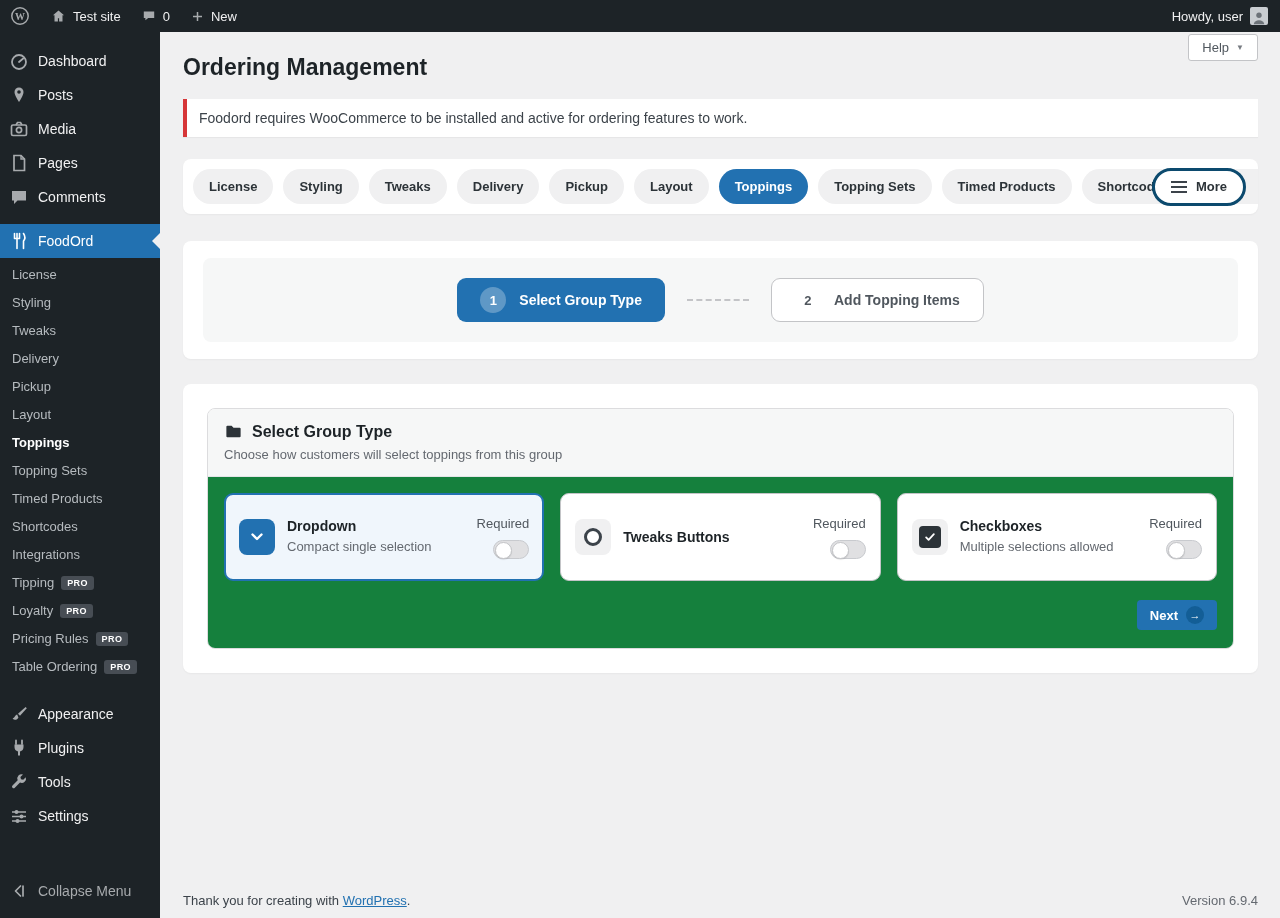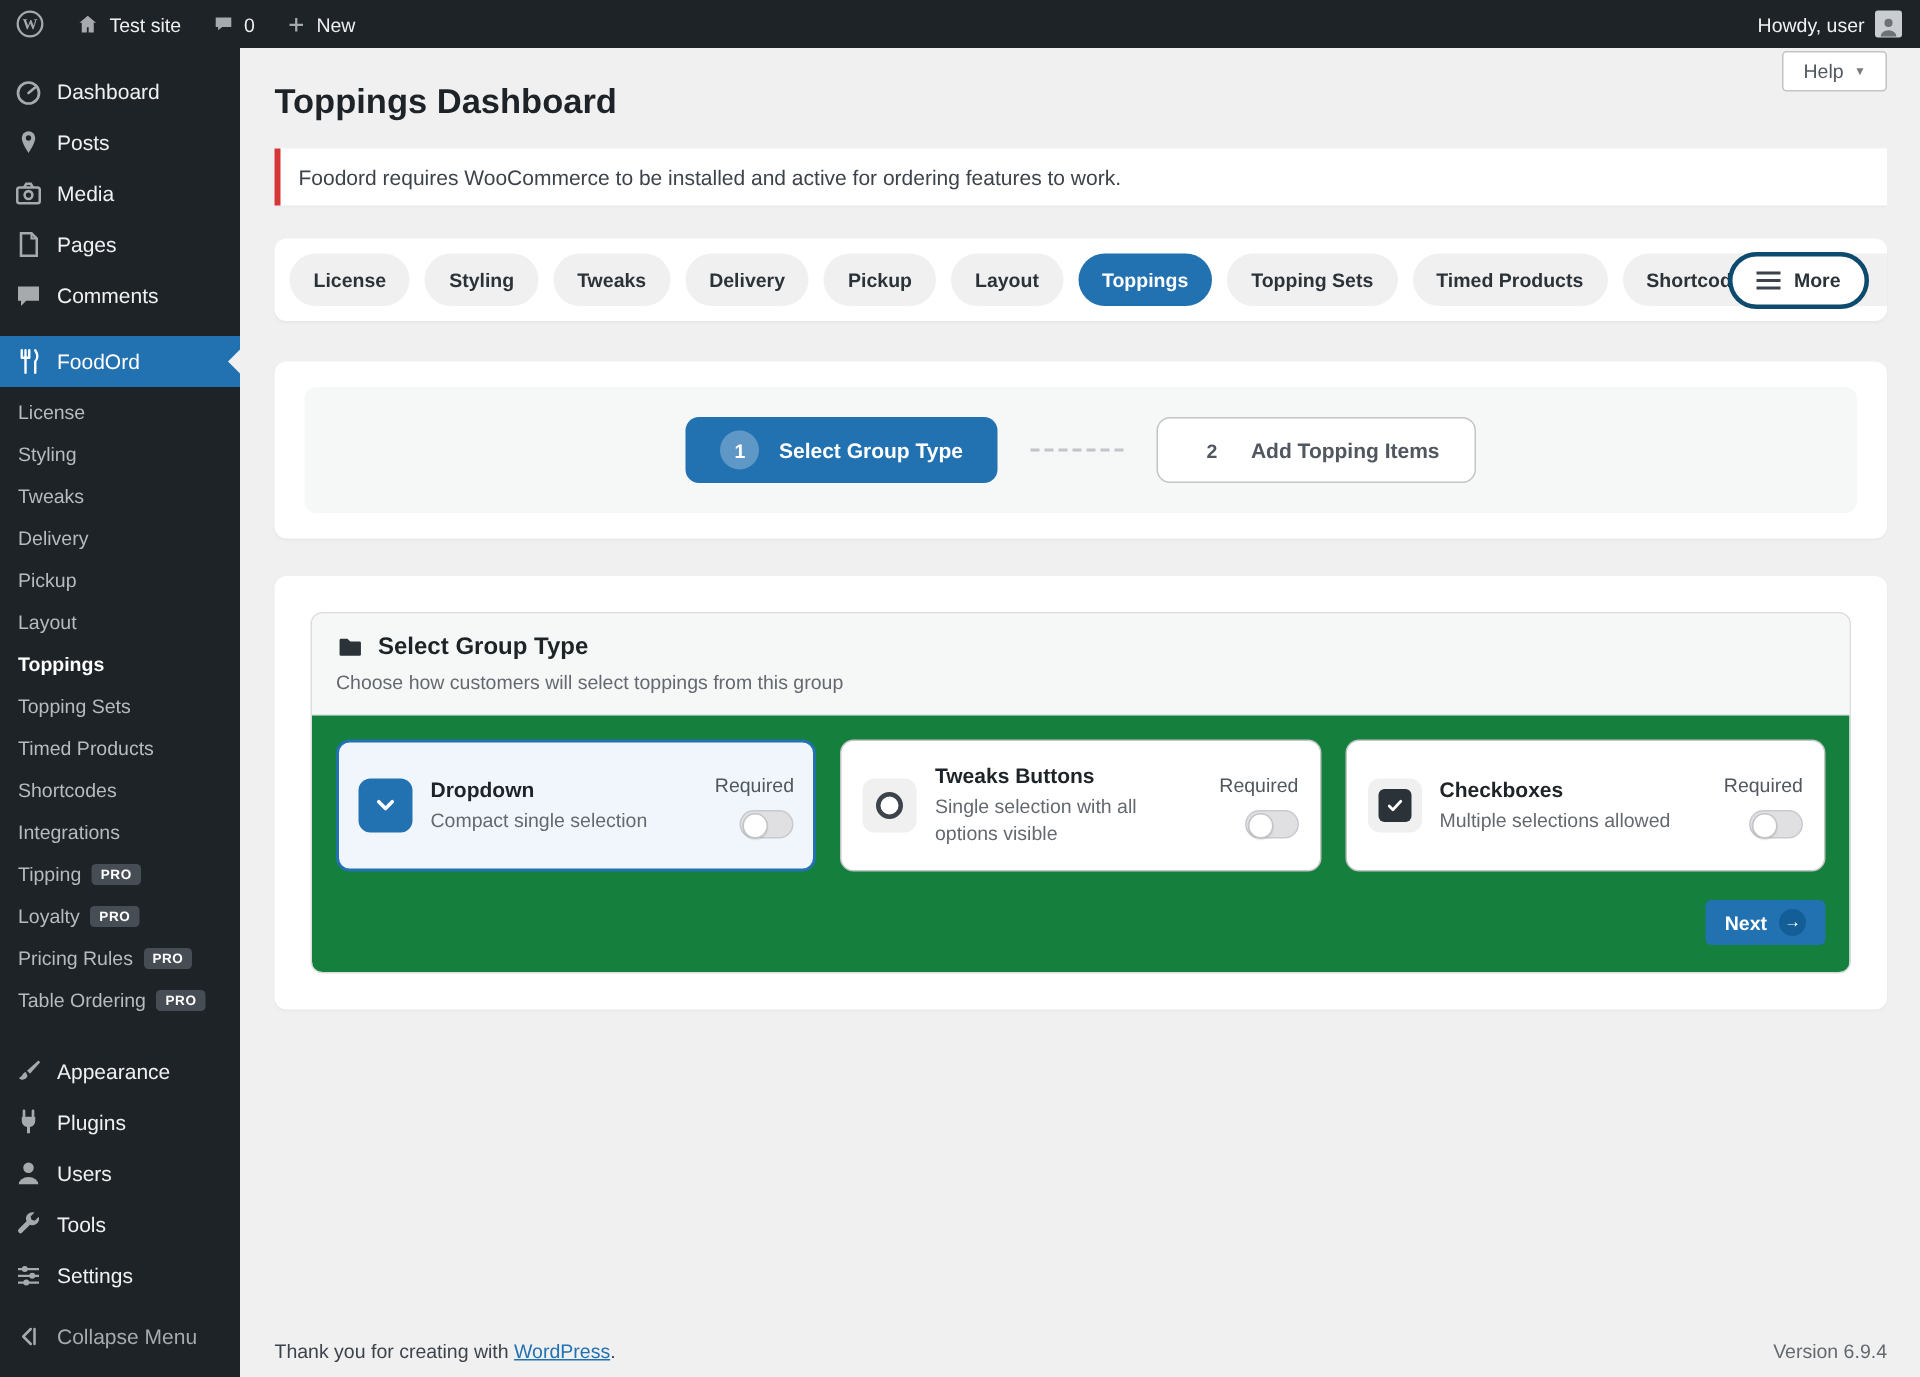"Toppings Dashboard" h1.page-title { text: Toppings Dashboard -> Ordering Management }
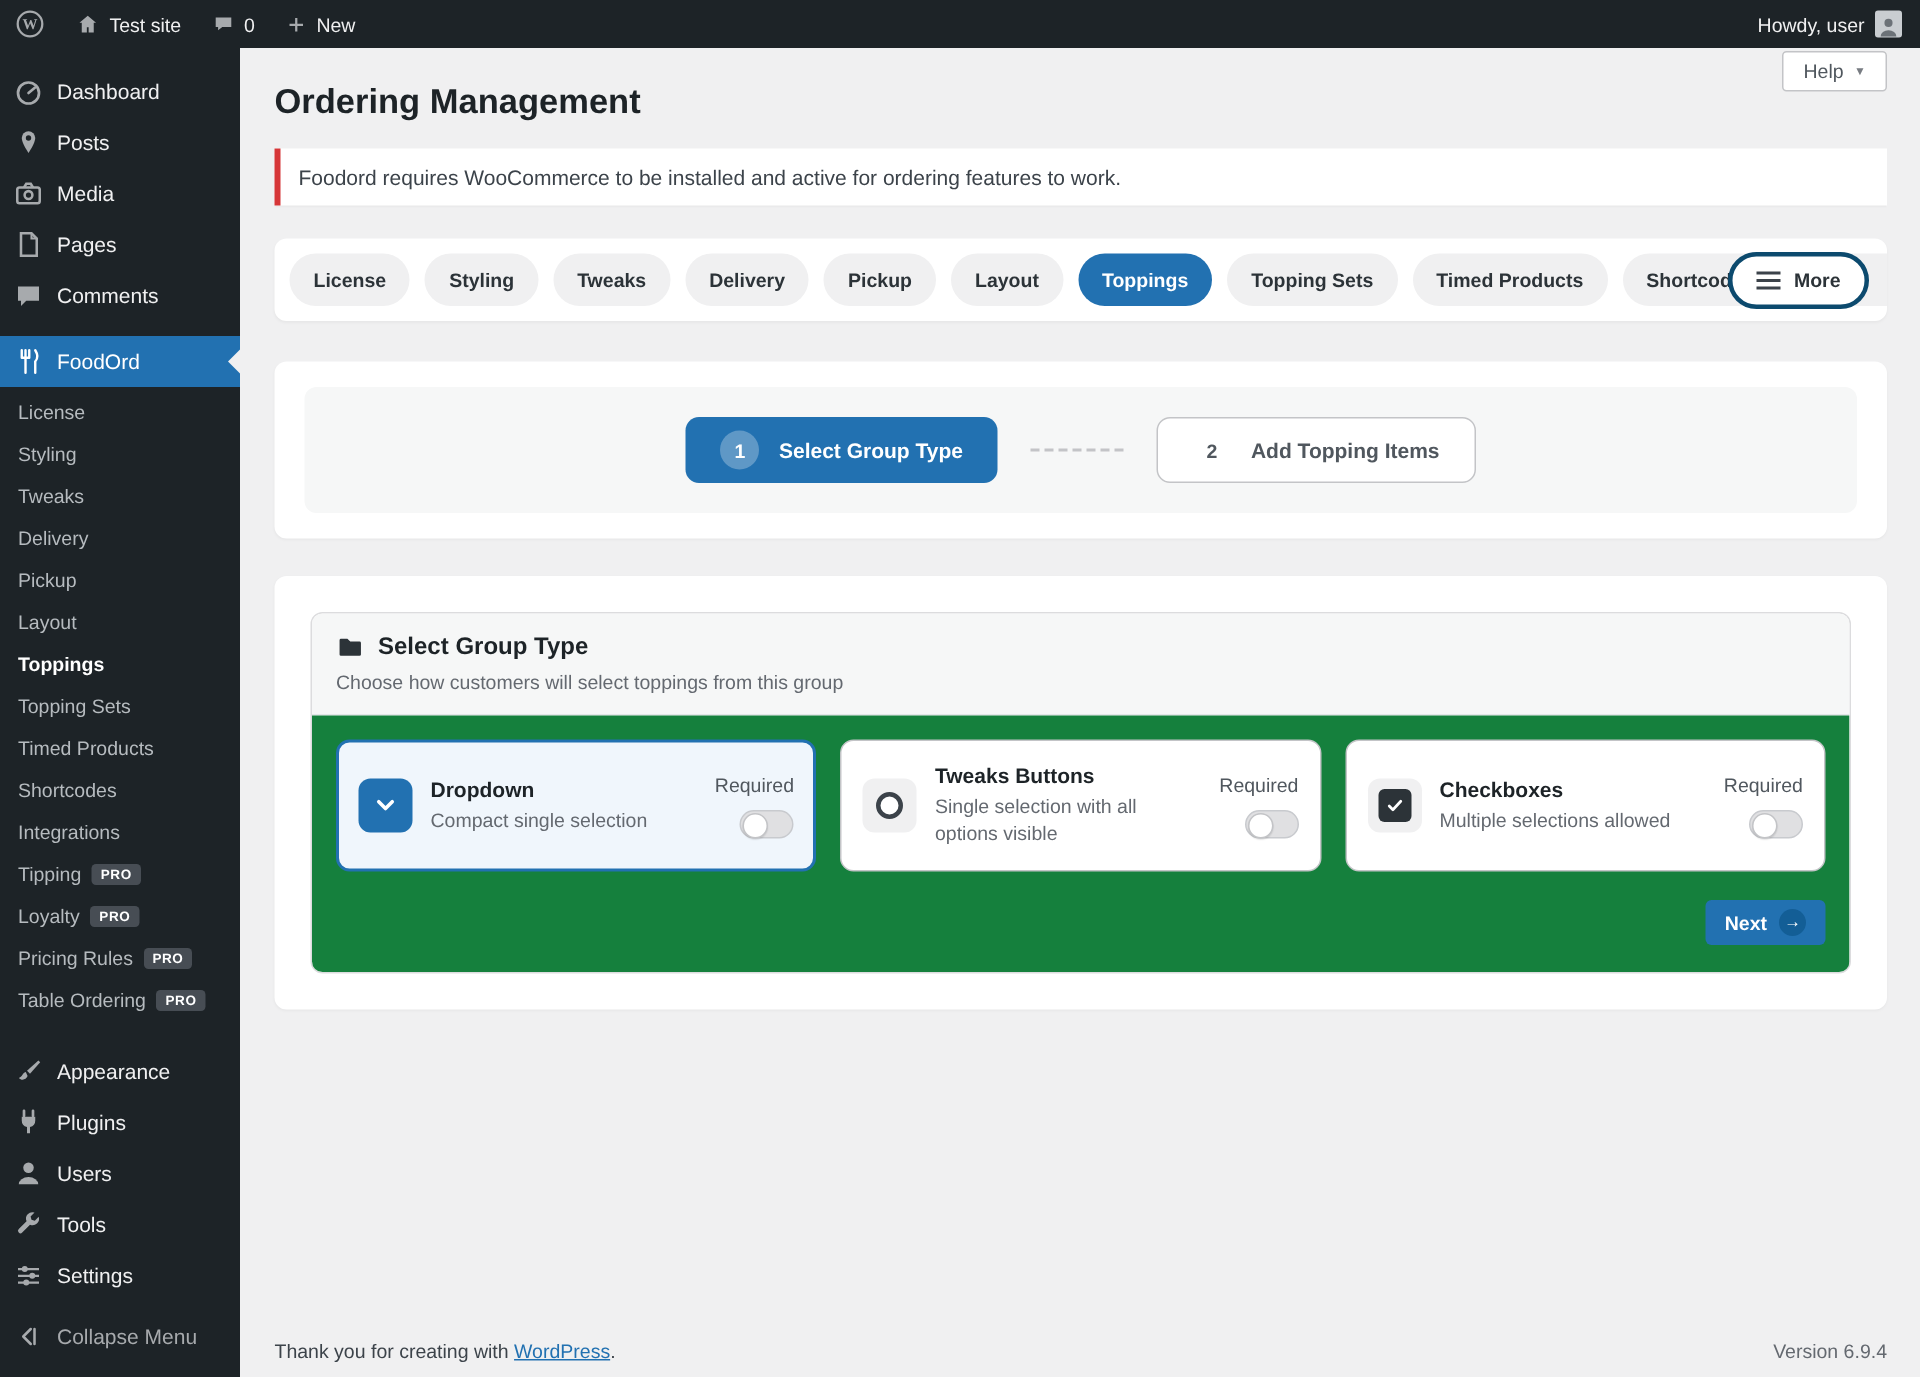"Single selection with all options" span.opt-desc { html: <span>Single selection with all options visible</span> -> none }
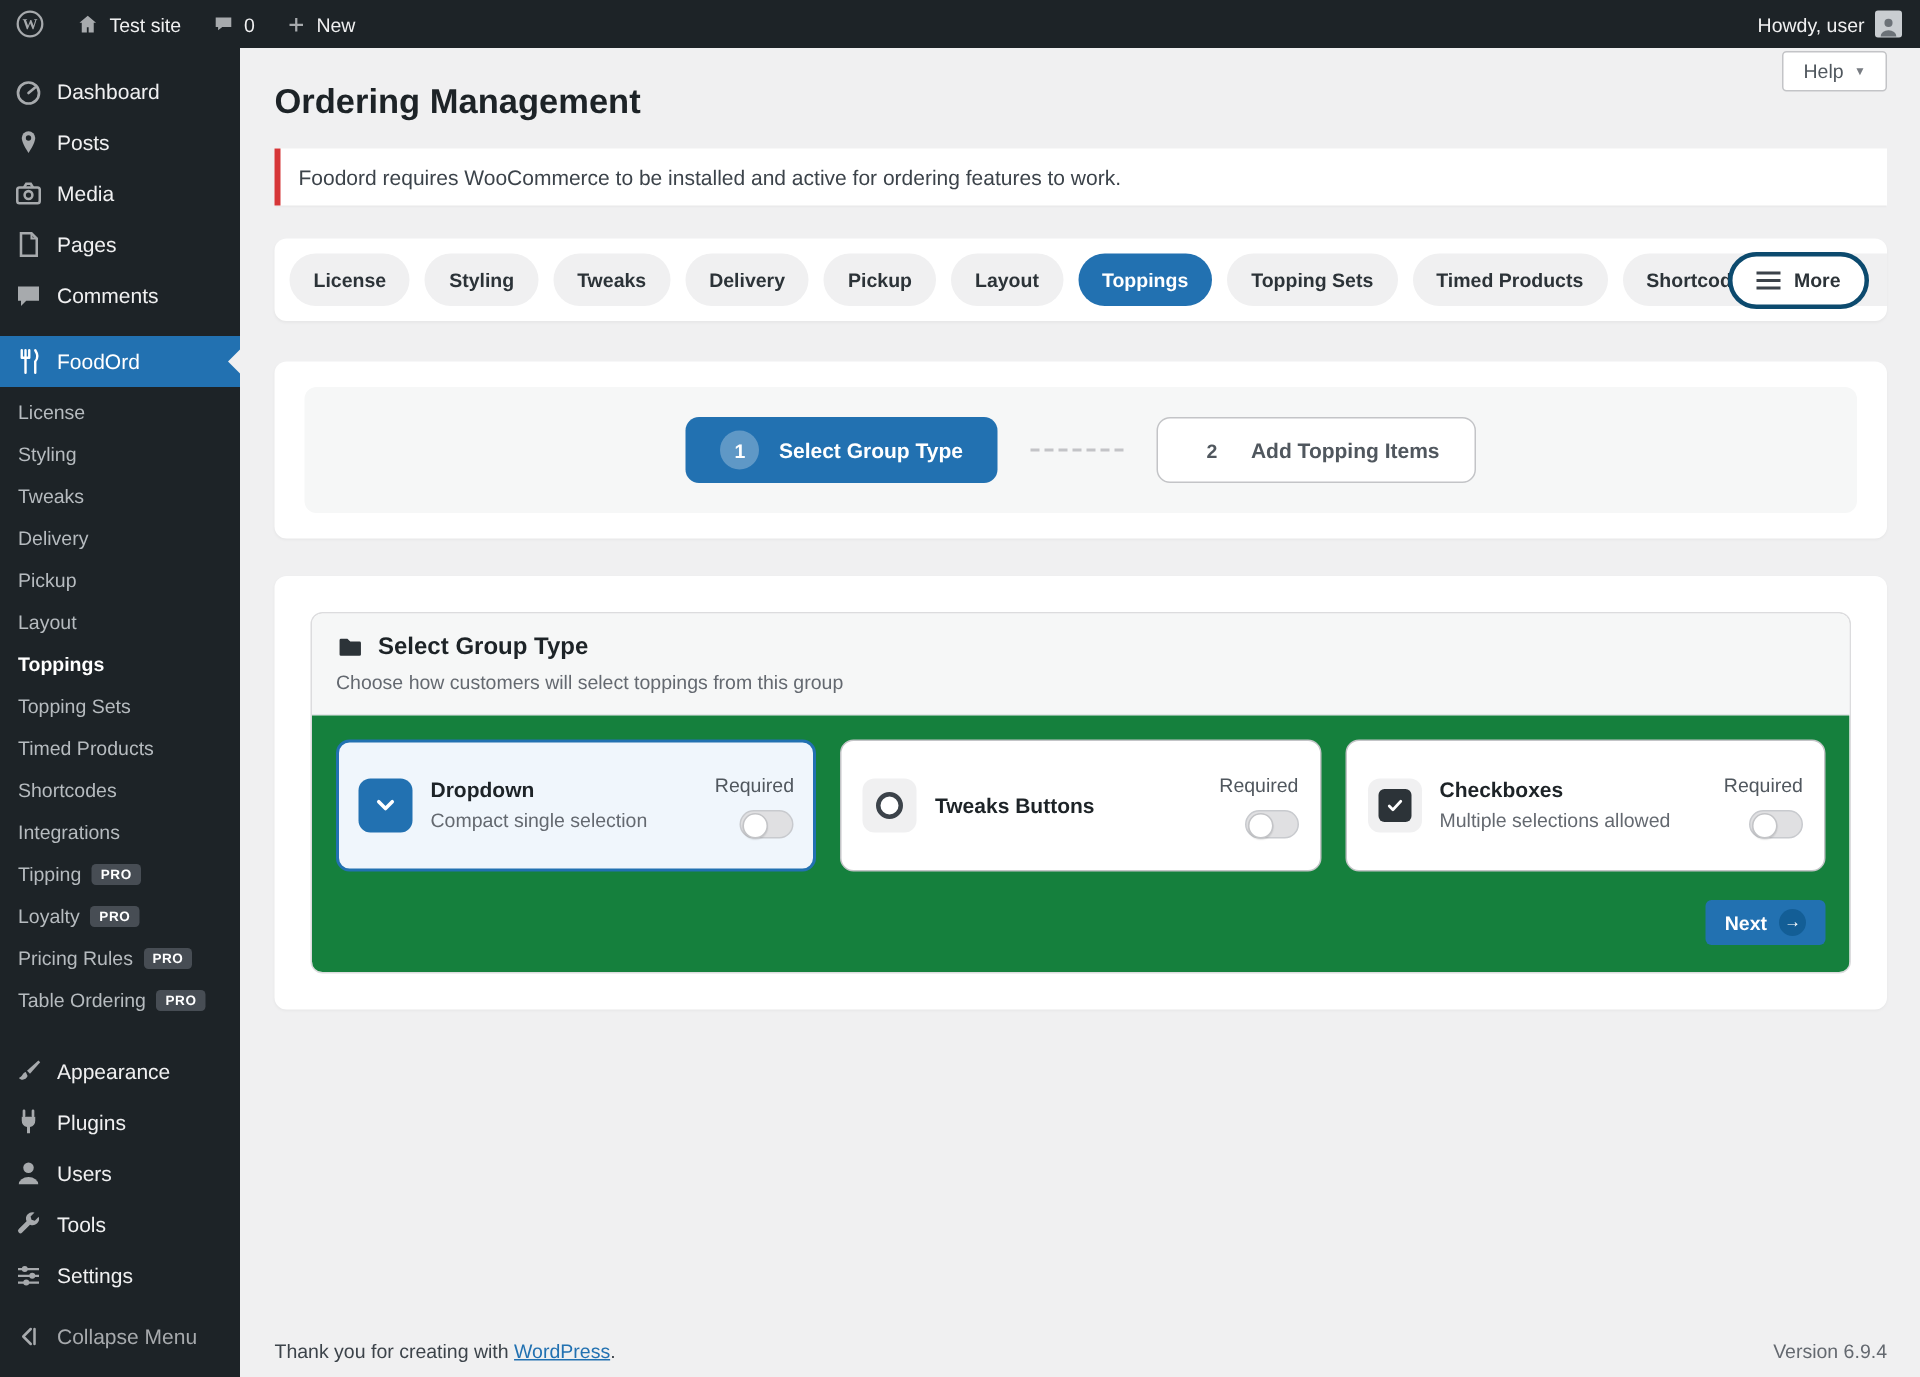"Users" div.menu-item { html: <div> <svg> <circle></circle> <path></path> </svg> <span>Users</span> </div> -> none }
